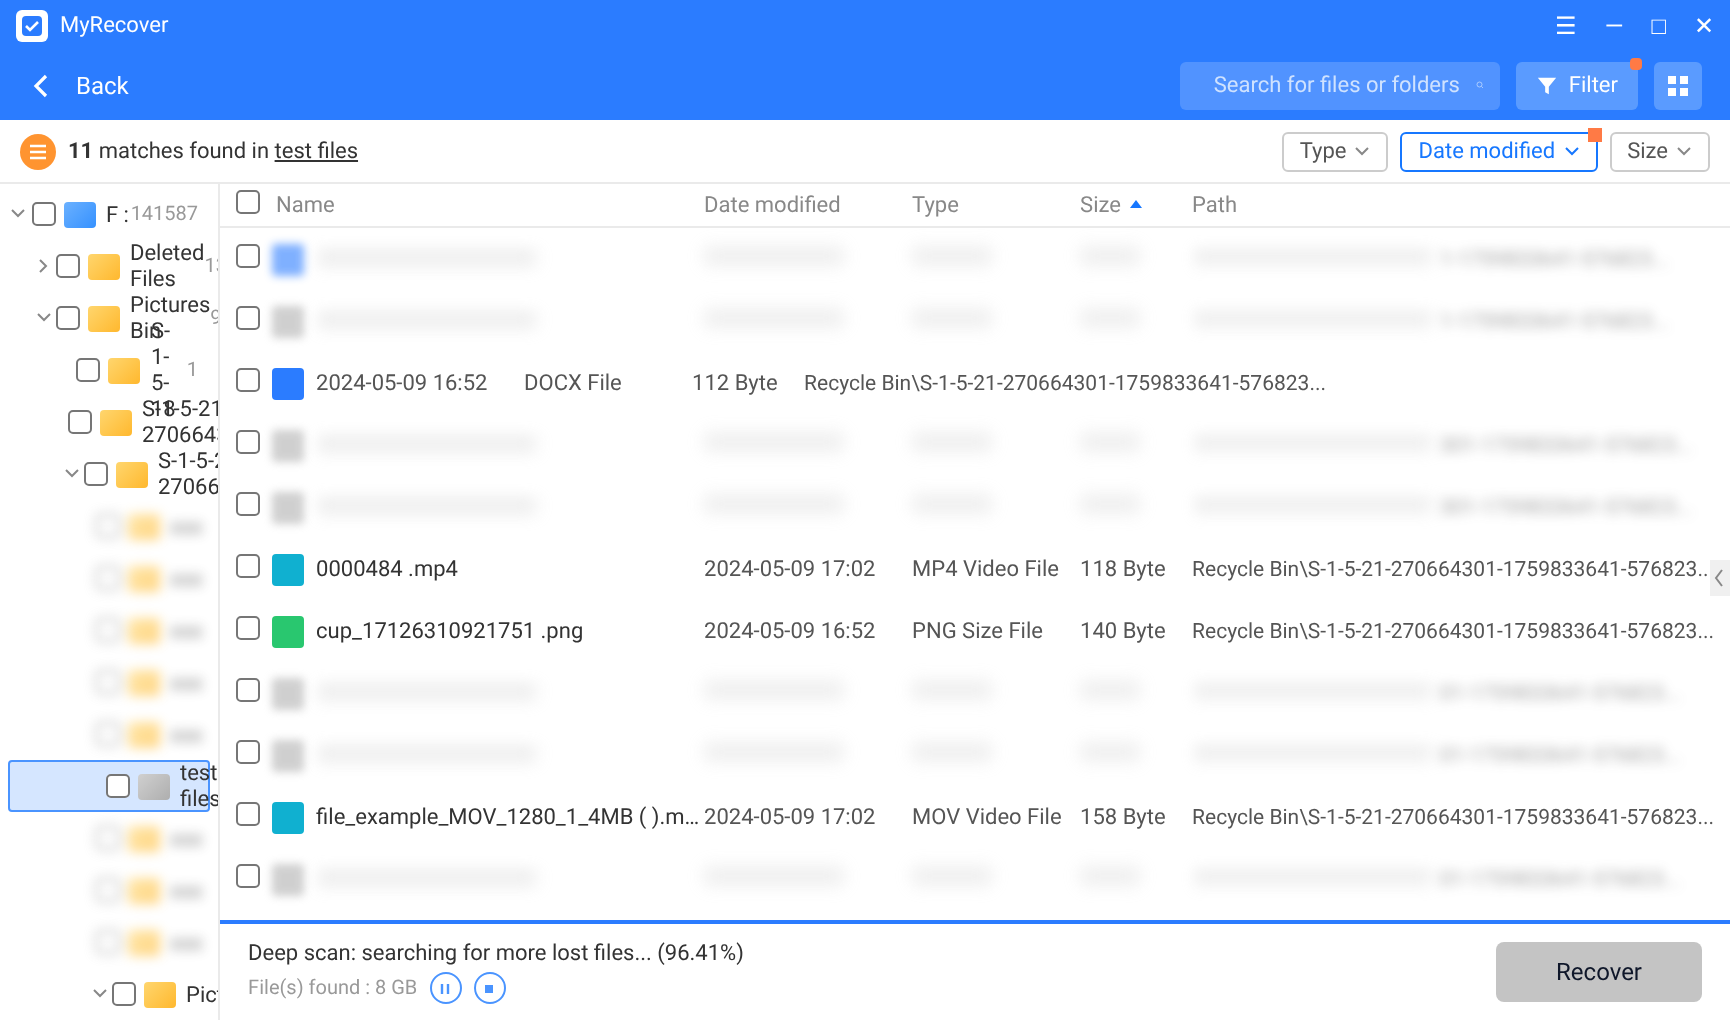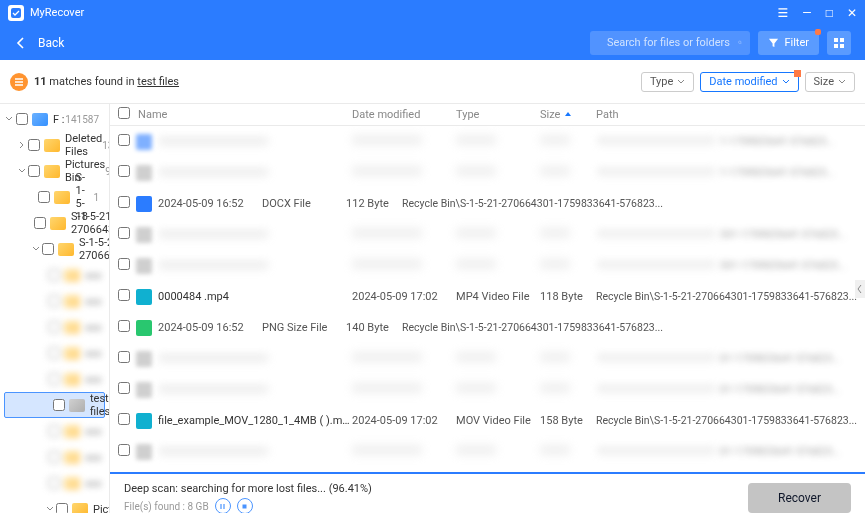"11 matches found in test" .matchbar { height: 44px -> 32px }
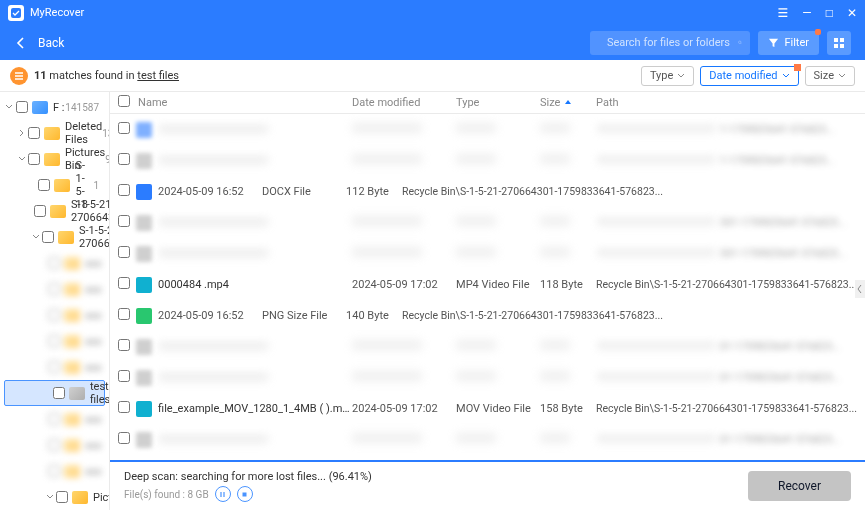"cup_17126310921751 .png" div.nm { html: none -> <div>cup_17126310921751 .png</div> }
